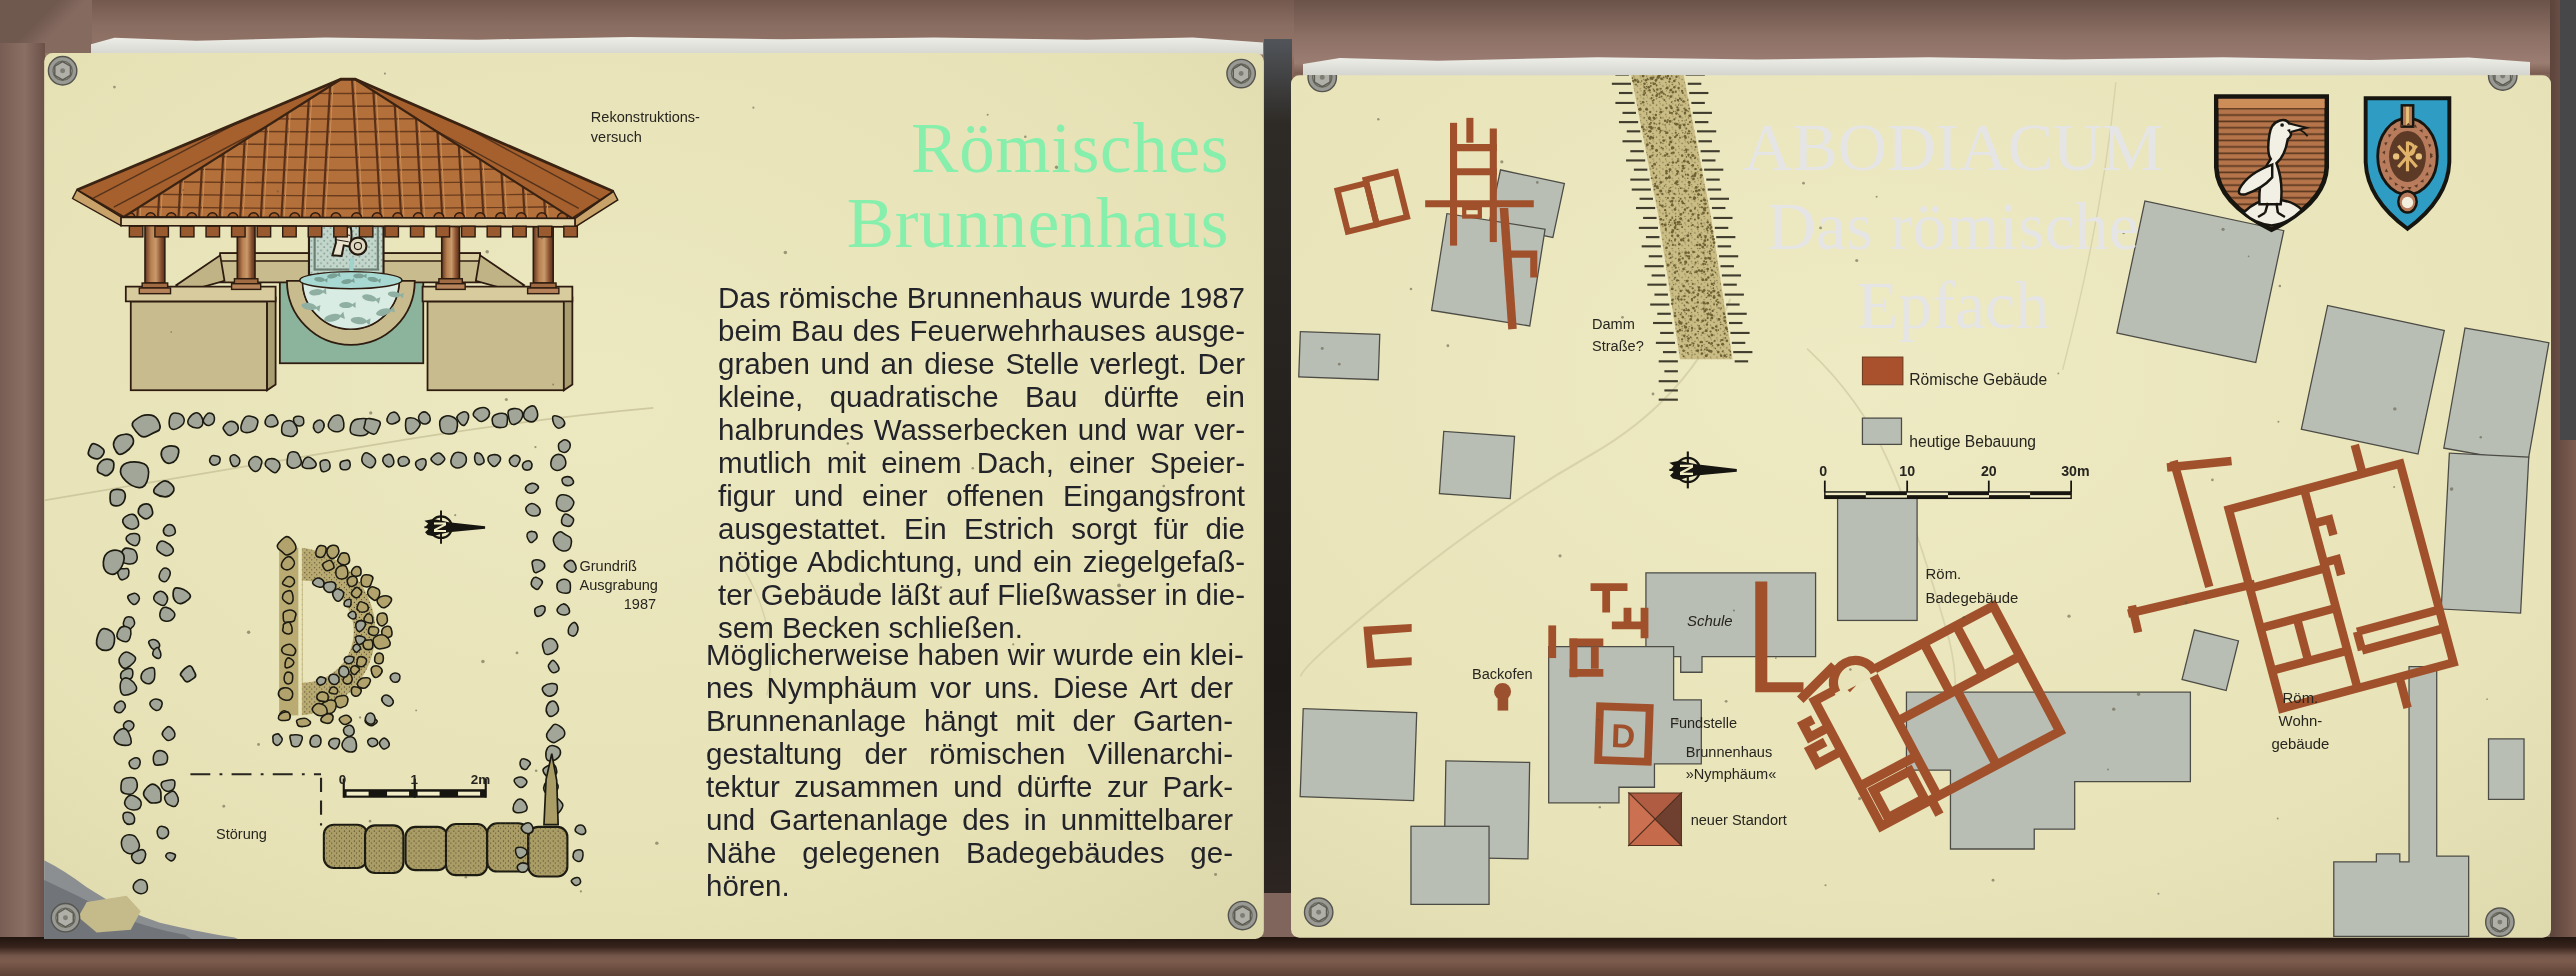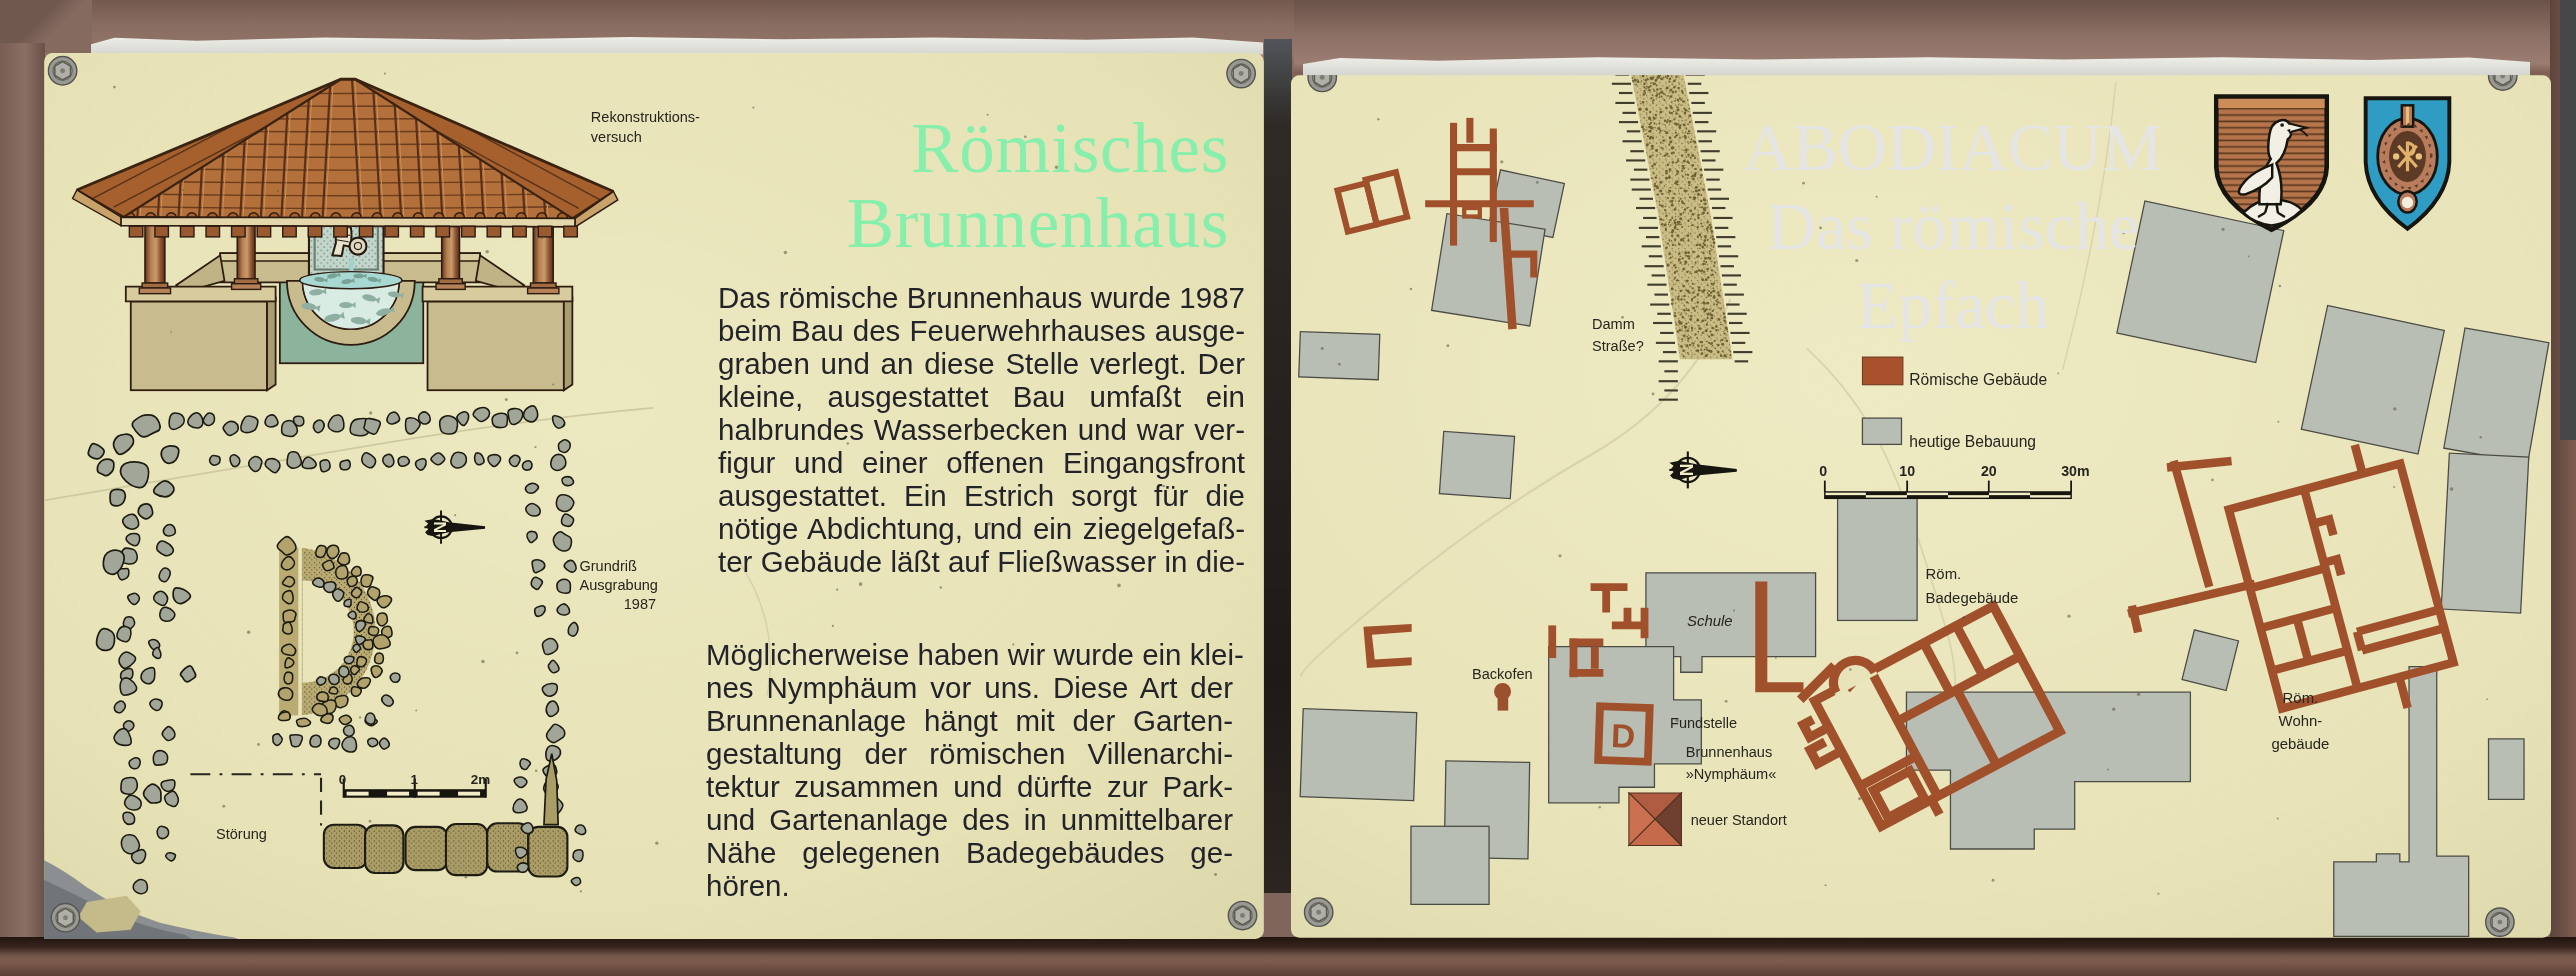"kleine, ausgestattet Bau umfaßt ein" div.jl { text: ausgestattet Bau umfaßt -> quadratische Bau dürfte }
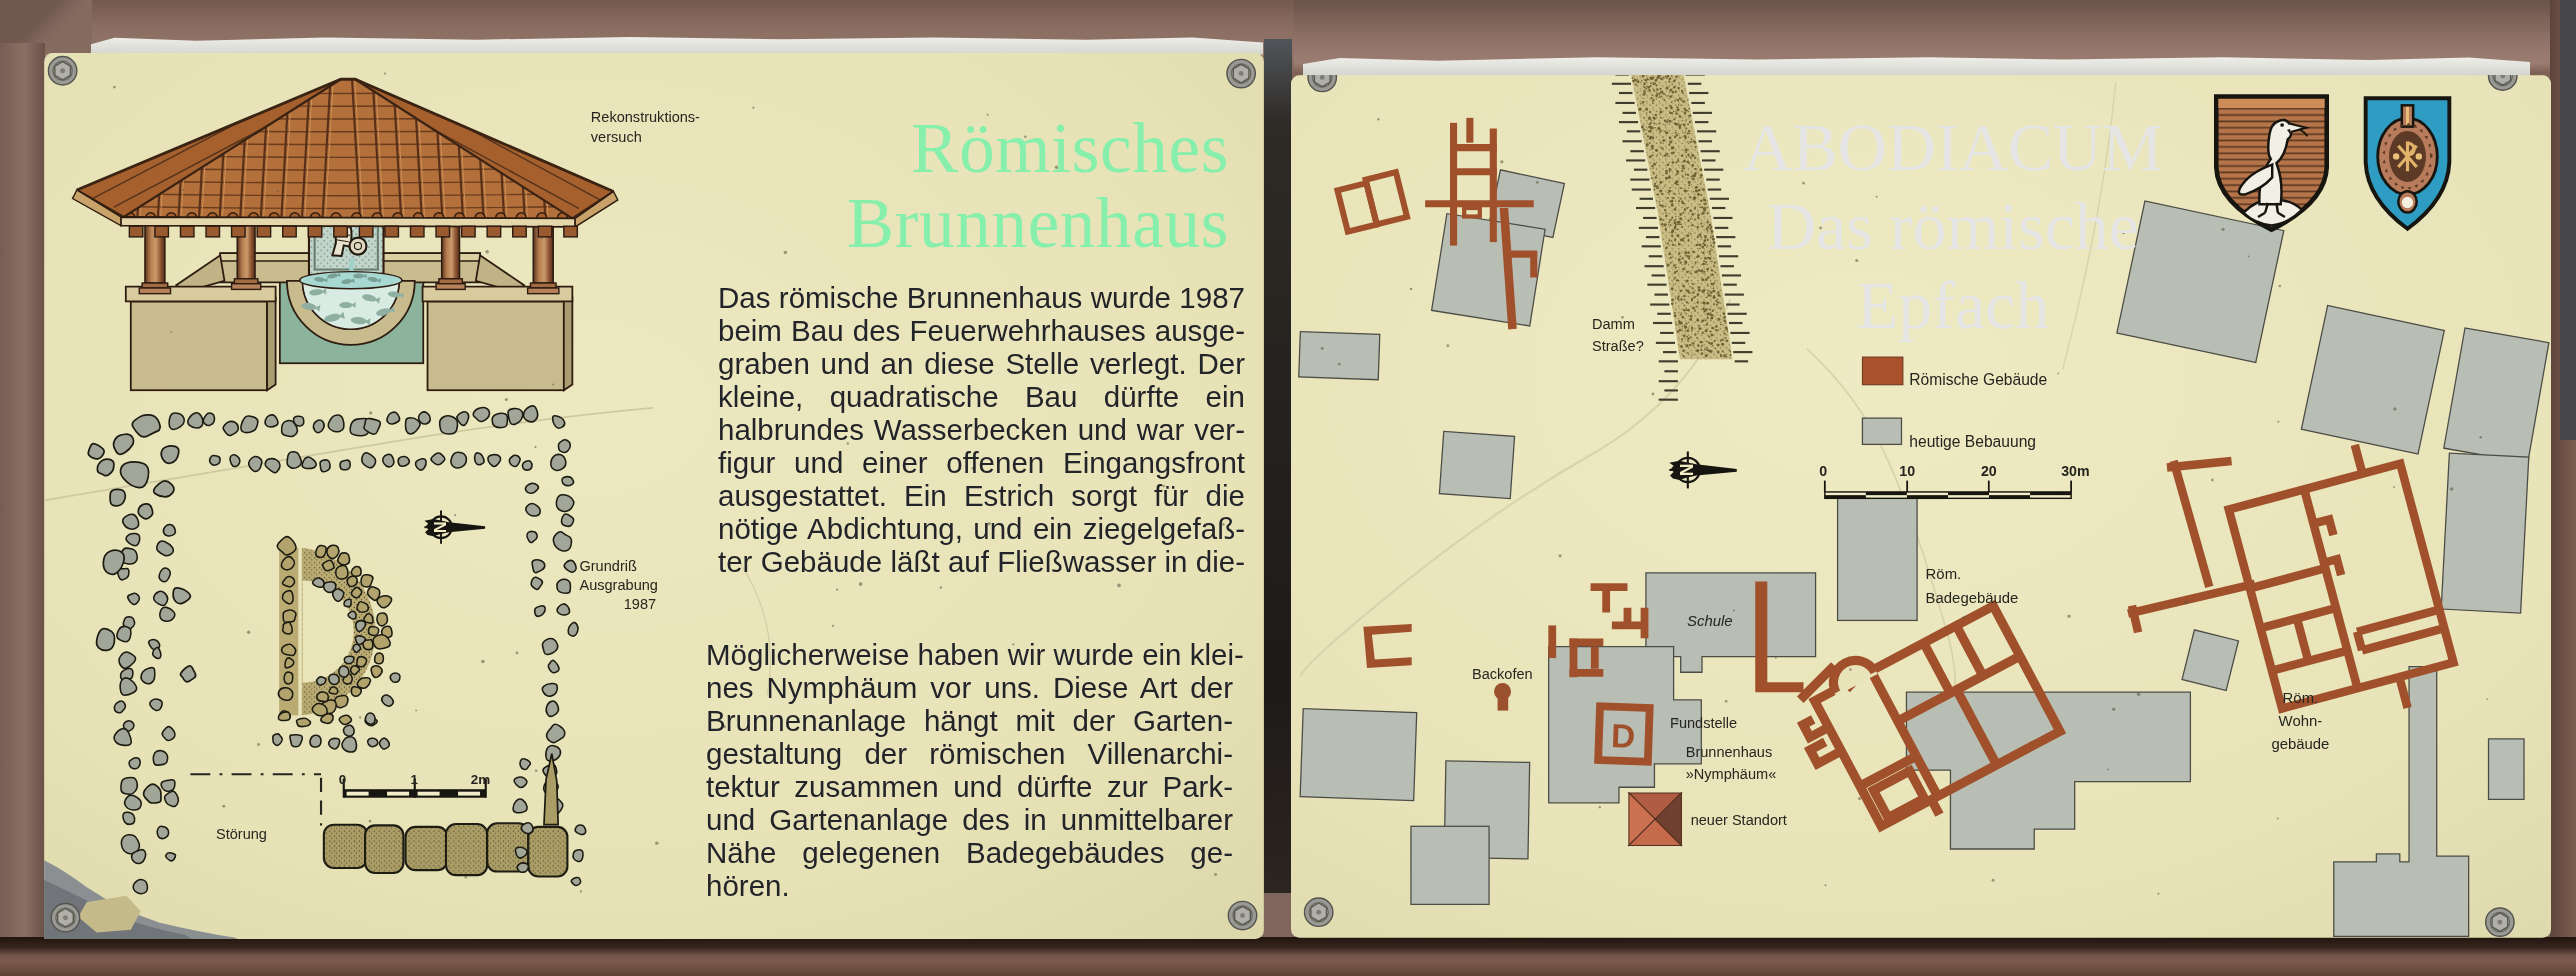"mutlich mit einem Dach, einer" div.jl { html: none -> <div>mutlich mit einem Dach, einer Speier-</div> }
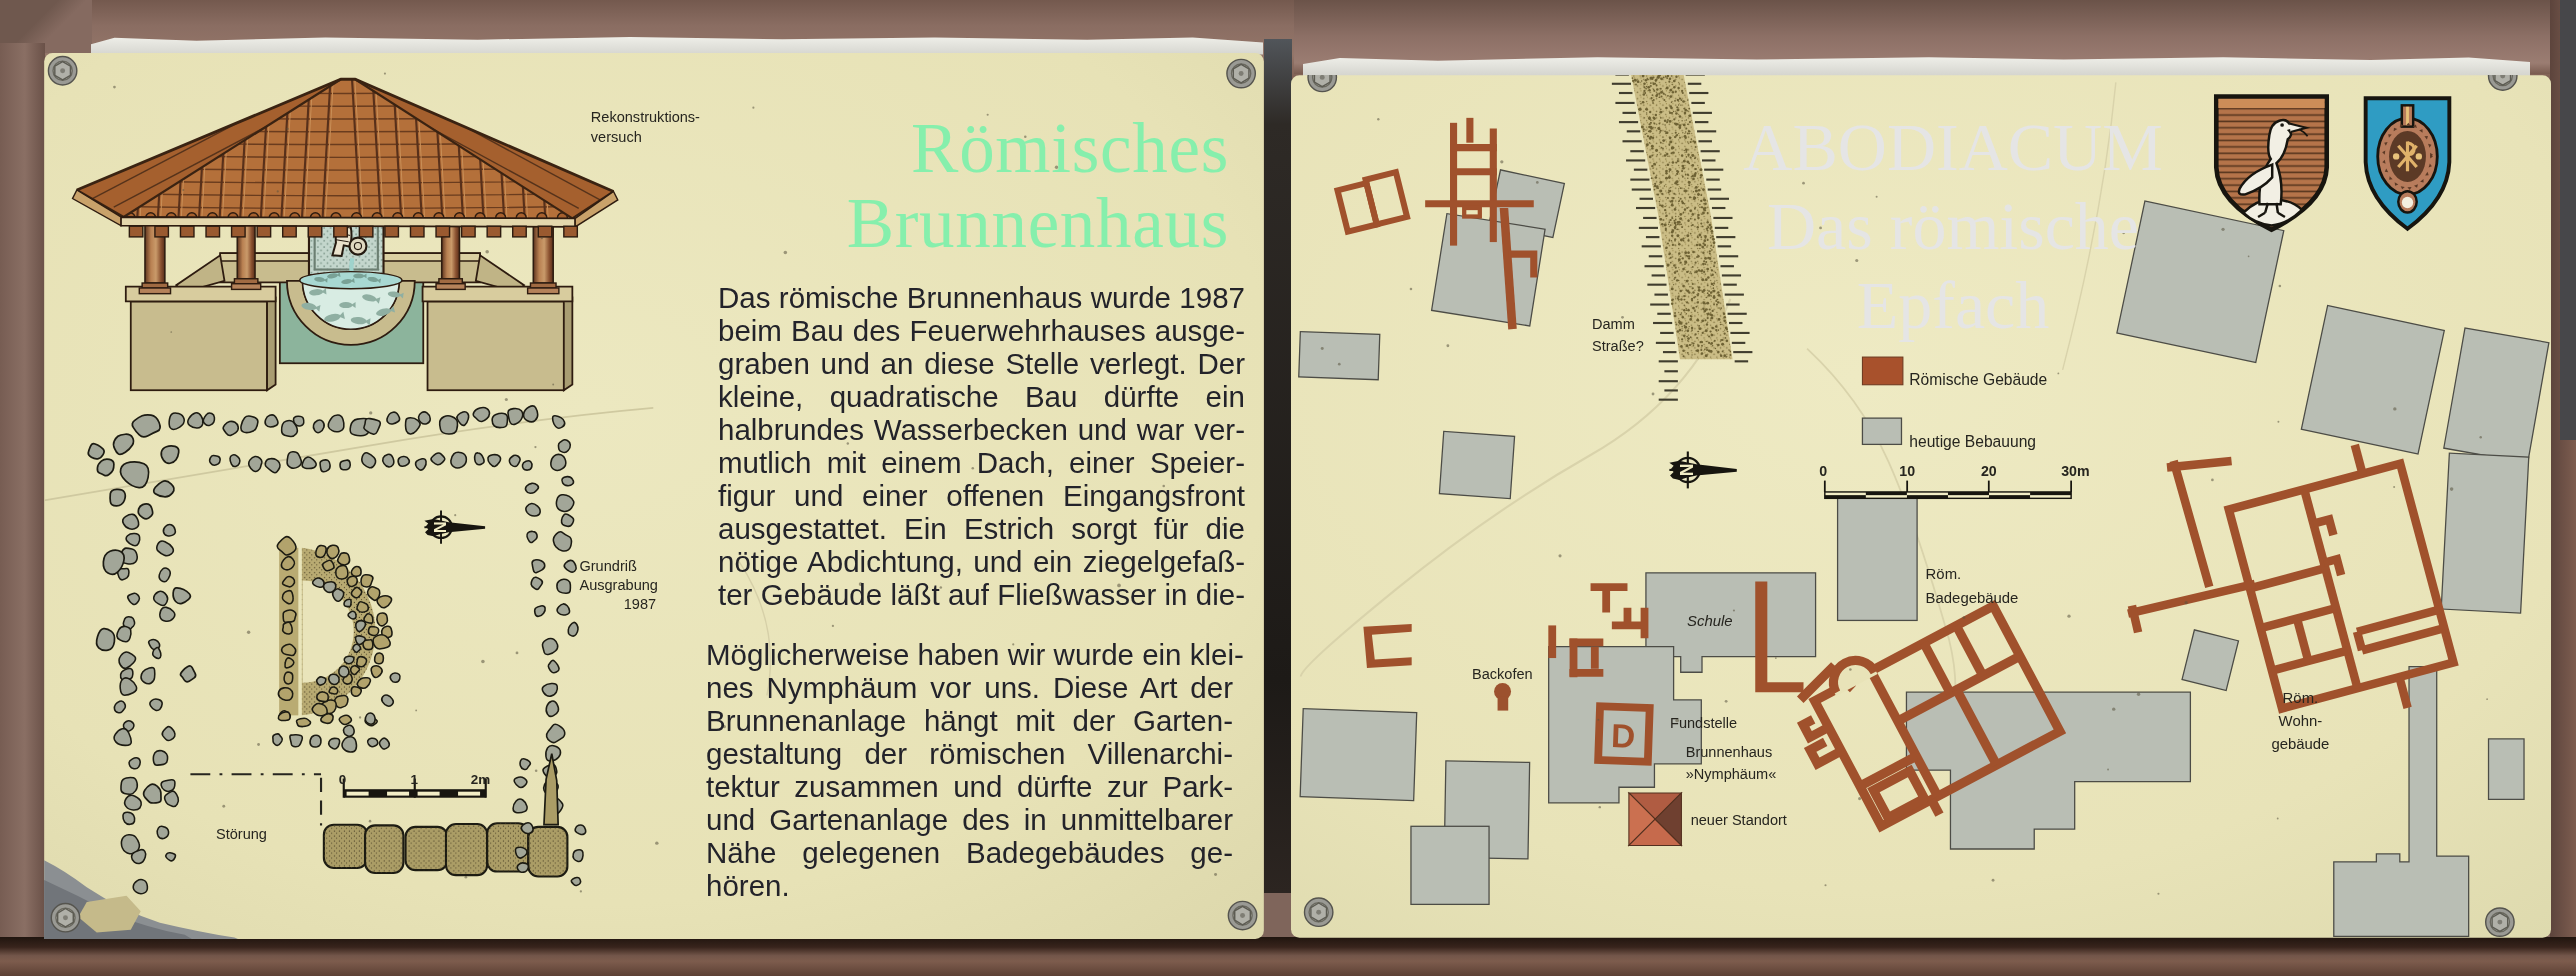"sem Becken schließen." div.jll { html: none -> <div>sem Becken schließen.</div> }
